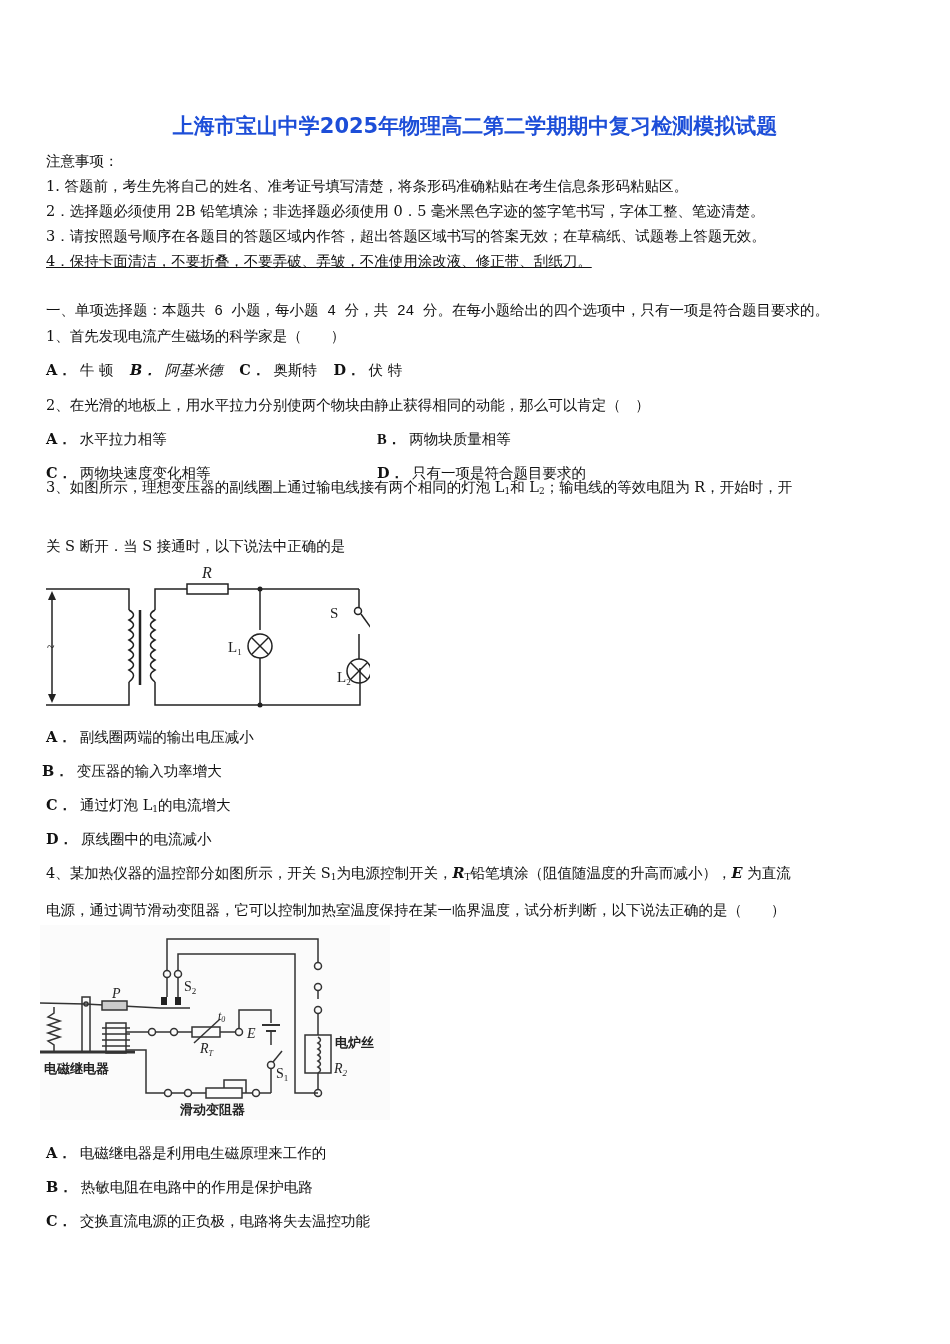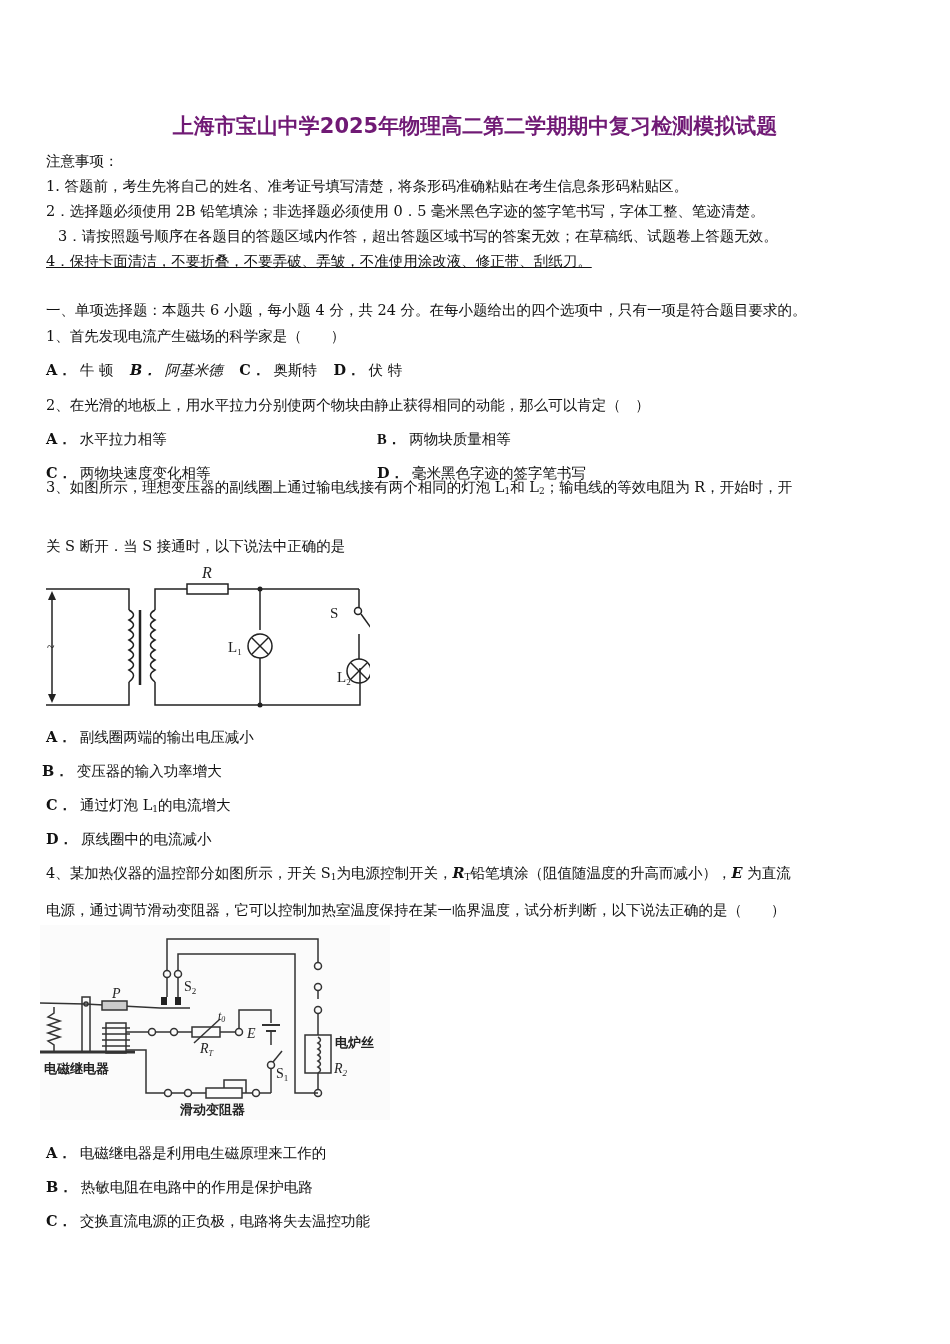"上海市宝山中学2025年物理高二第二学期期中复习检测模拟试题" .title { color: #701a75 -> #1d4ed8 }
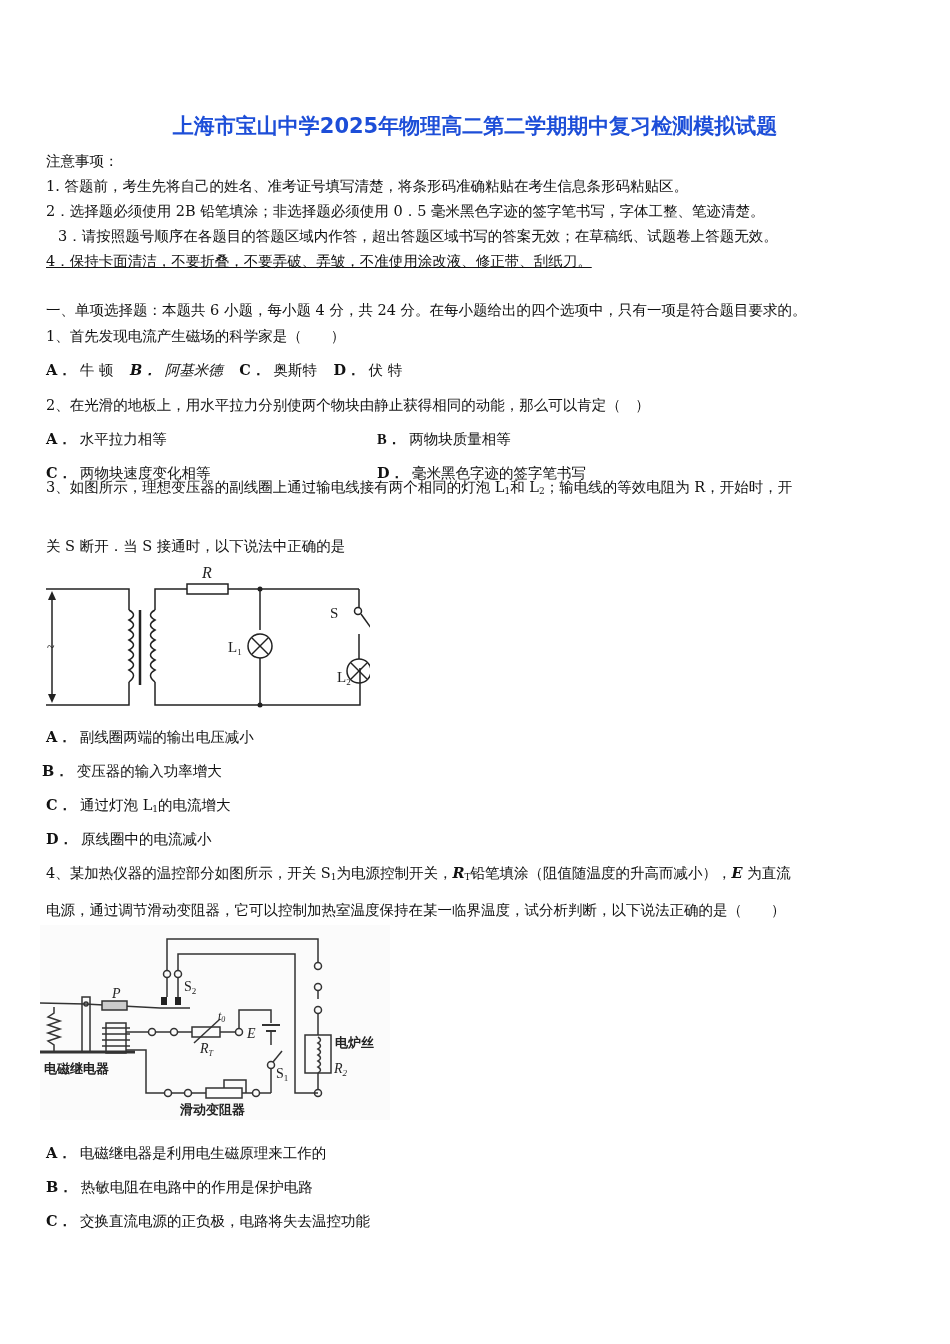"3．请按照题号顺序在各题目的答题区域内作答，超出答题区域书写的答案无效；在草稿纸" div.abs { margin-left: 12px -> none }
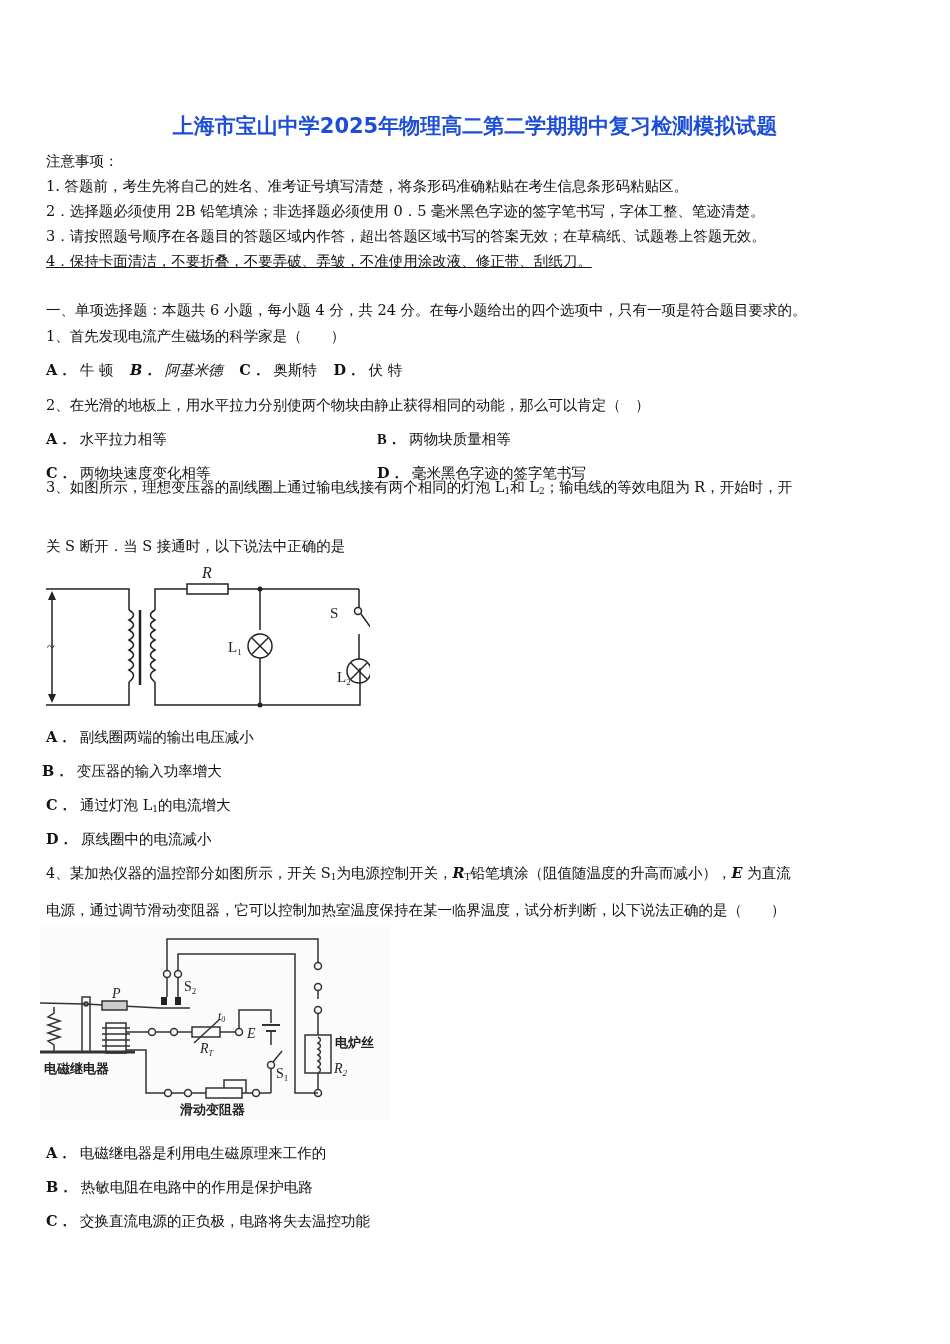"一、单项选择题：本题共 6 小题，每小题 4 分，共" div.abs { font-family: none -> Liberation Mono, monospace }
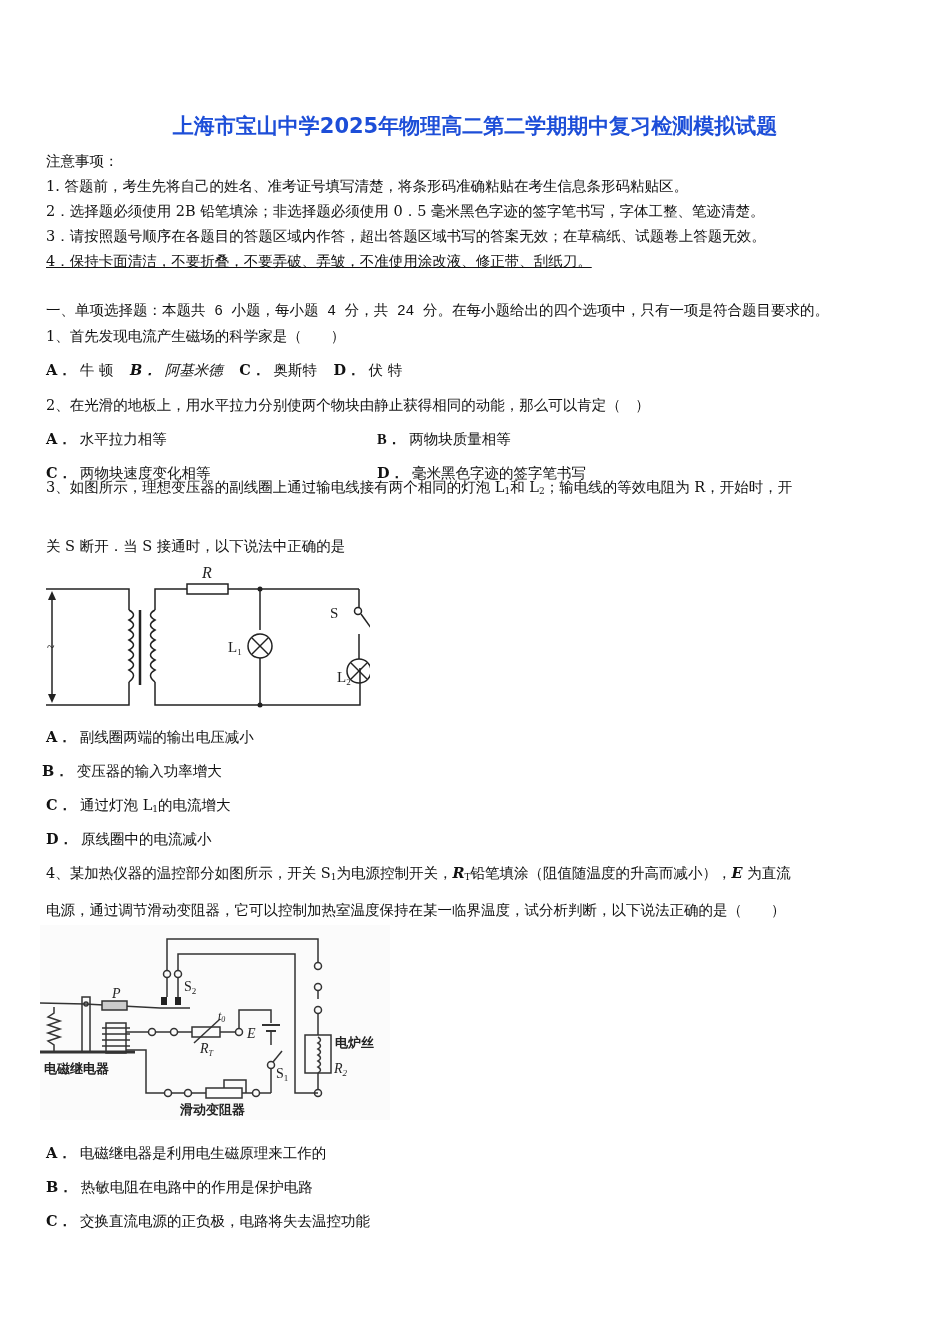"毫米黑色字迹的签字笔书写" span { text: 毫米黑色字迹的签字笔书写 -> 只有一项是符合题目要求的 }
